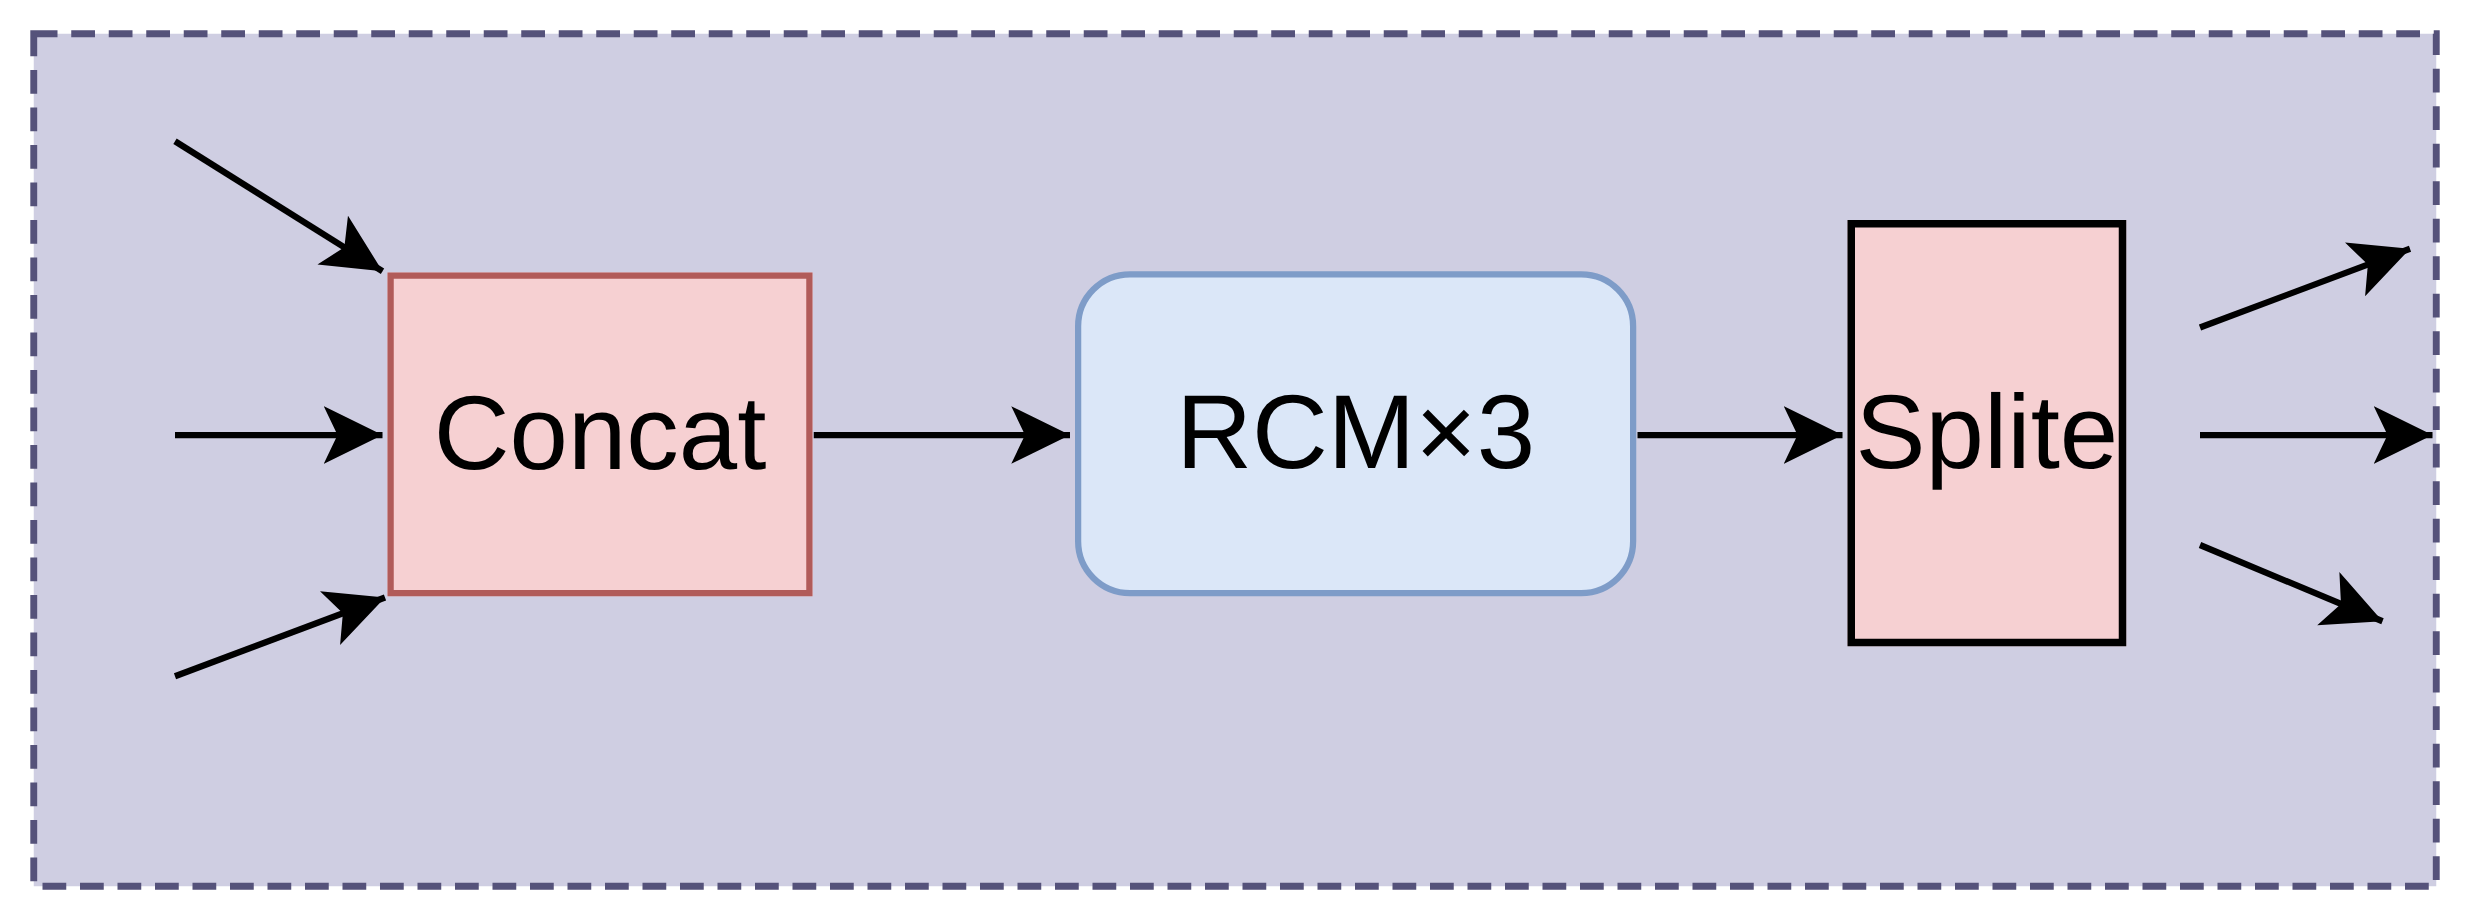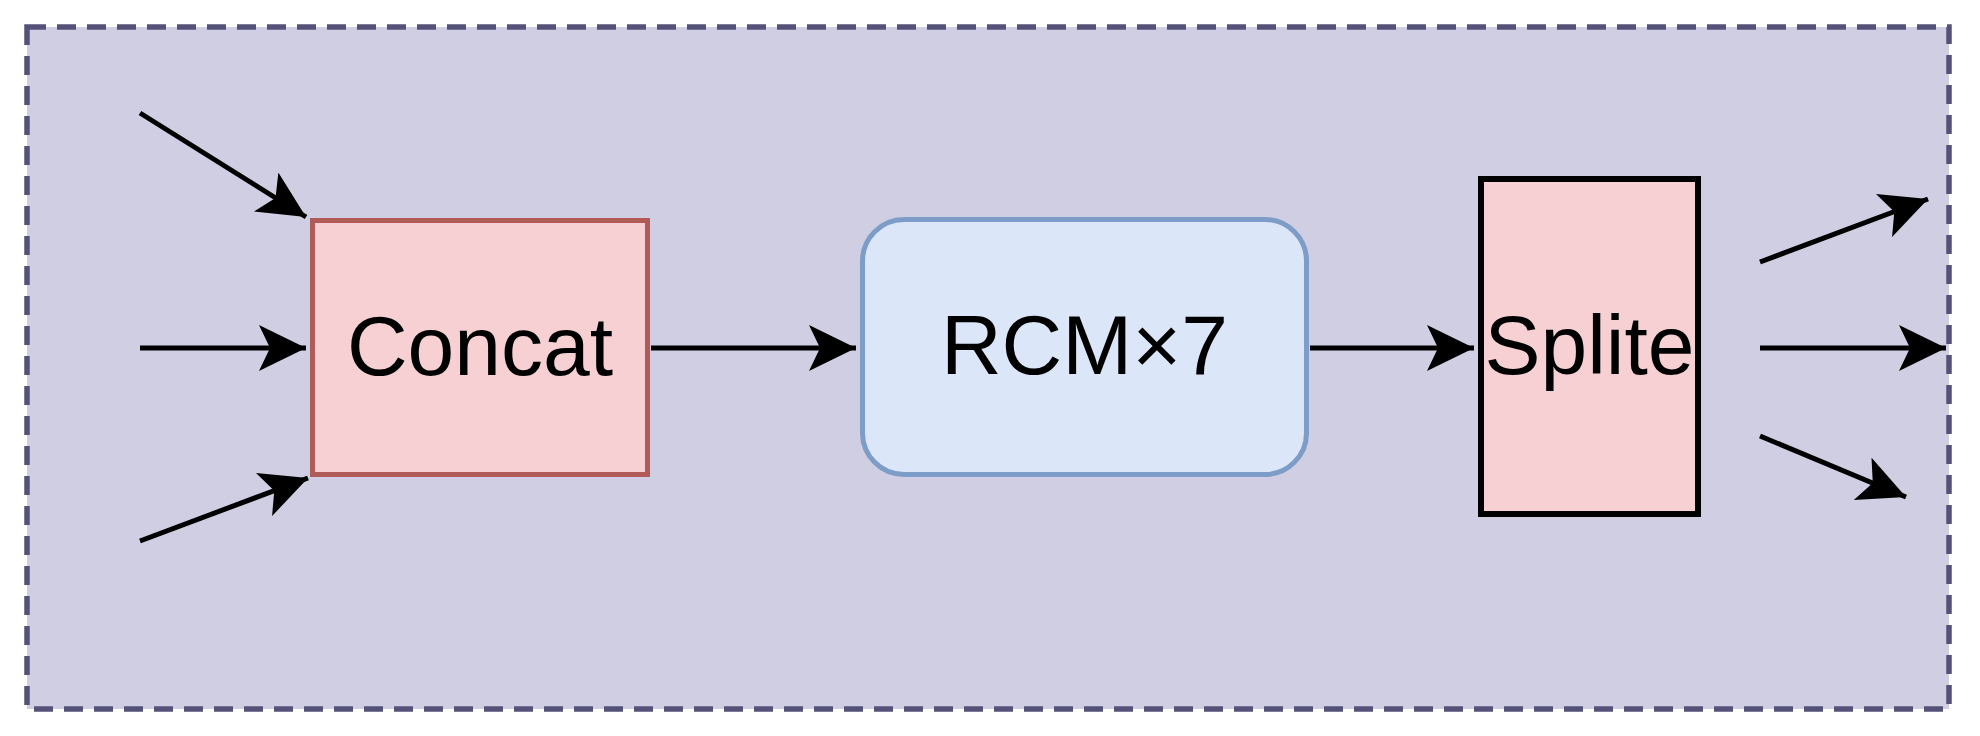"RCM×7" span.label { text: 7 -> 3 }
